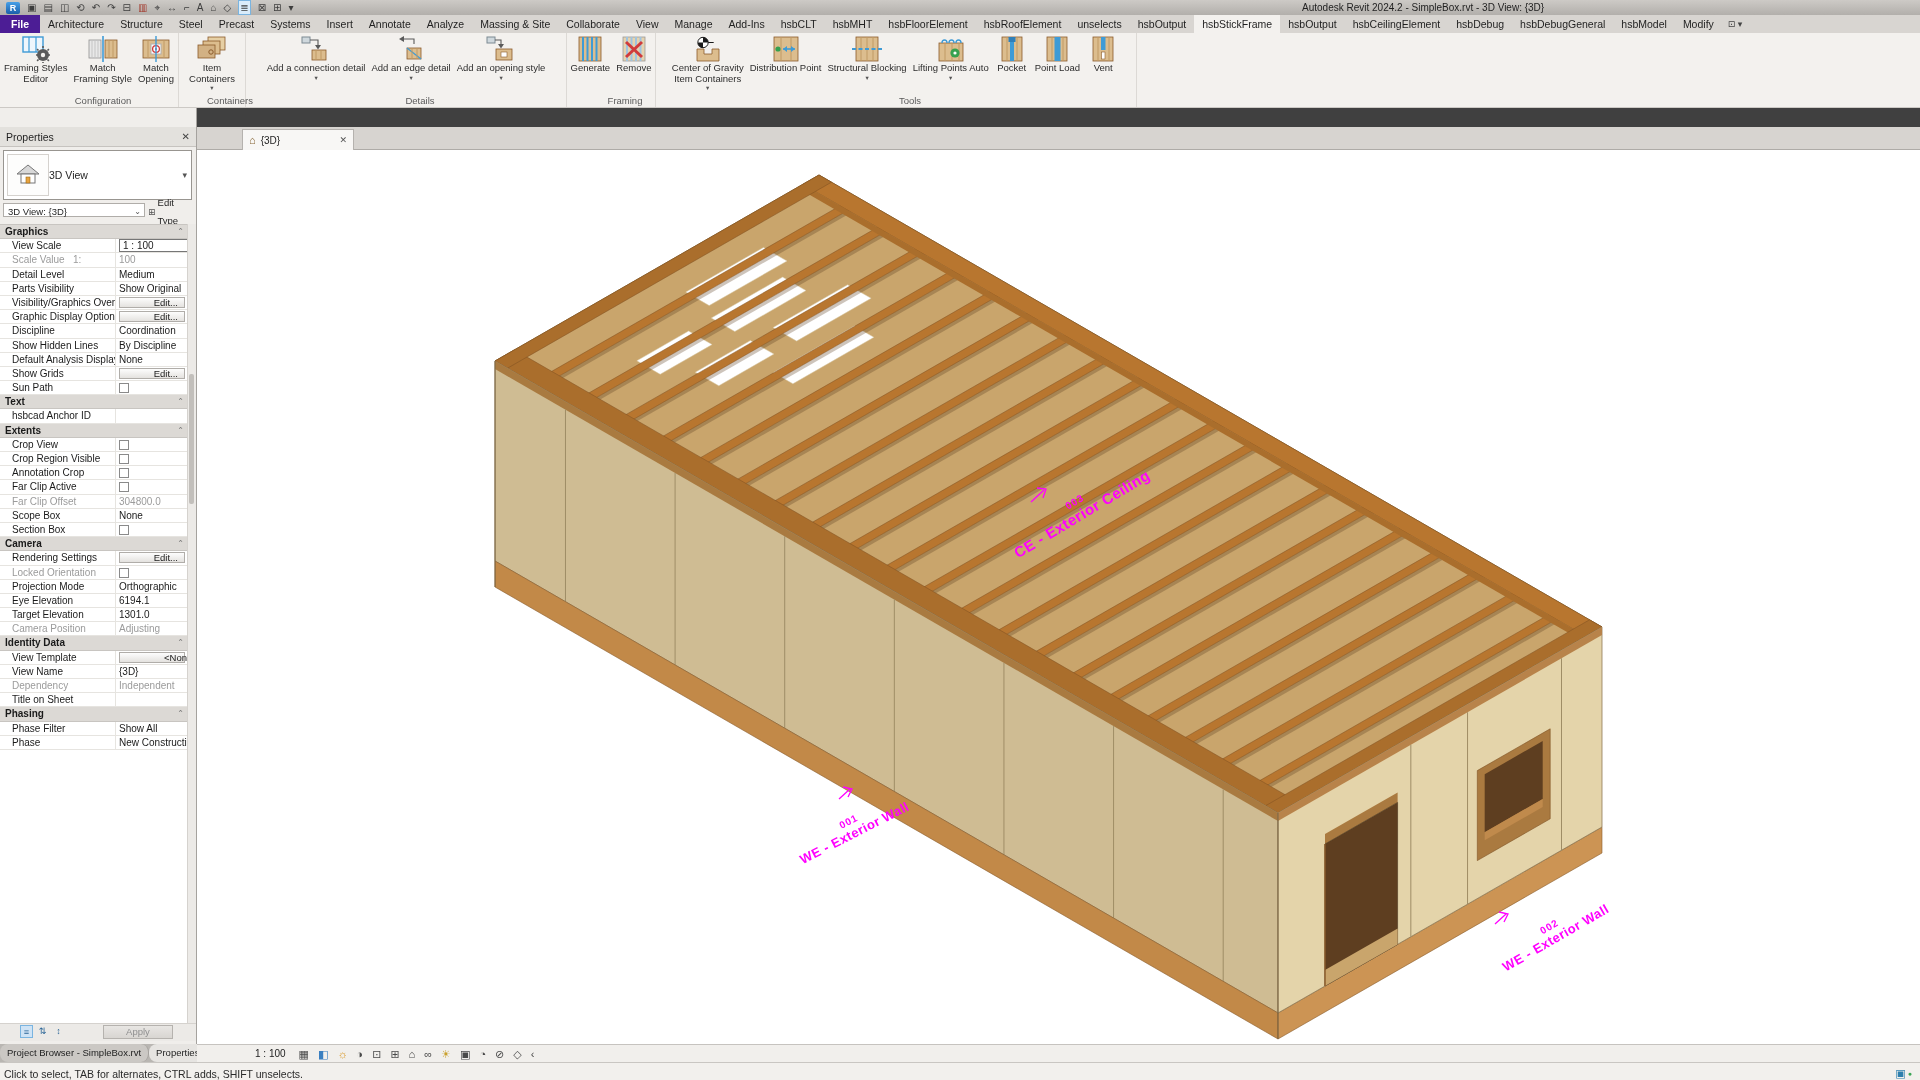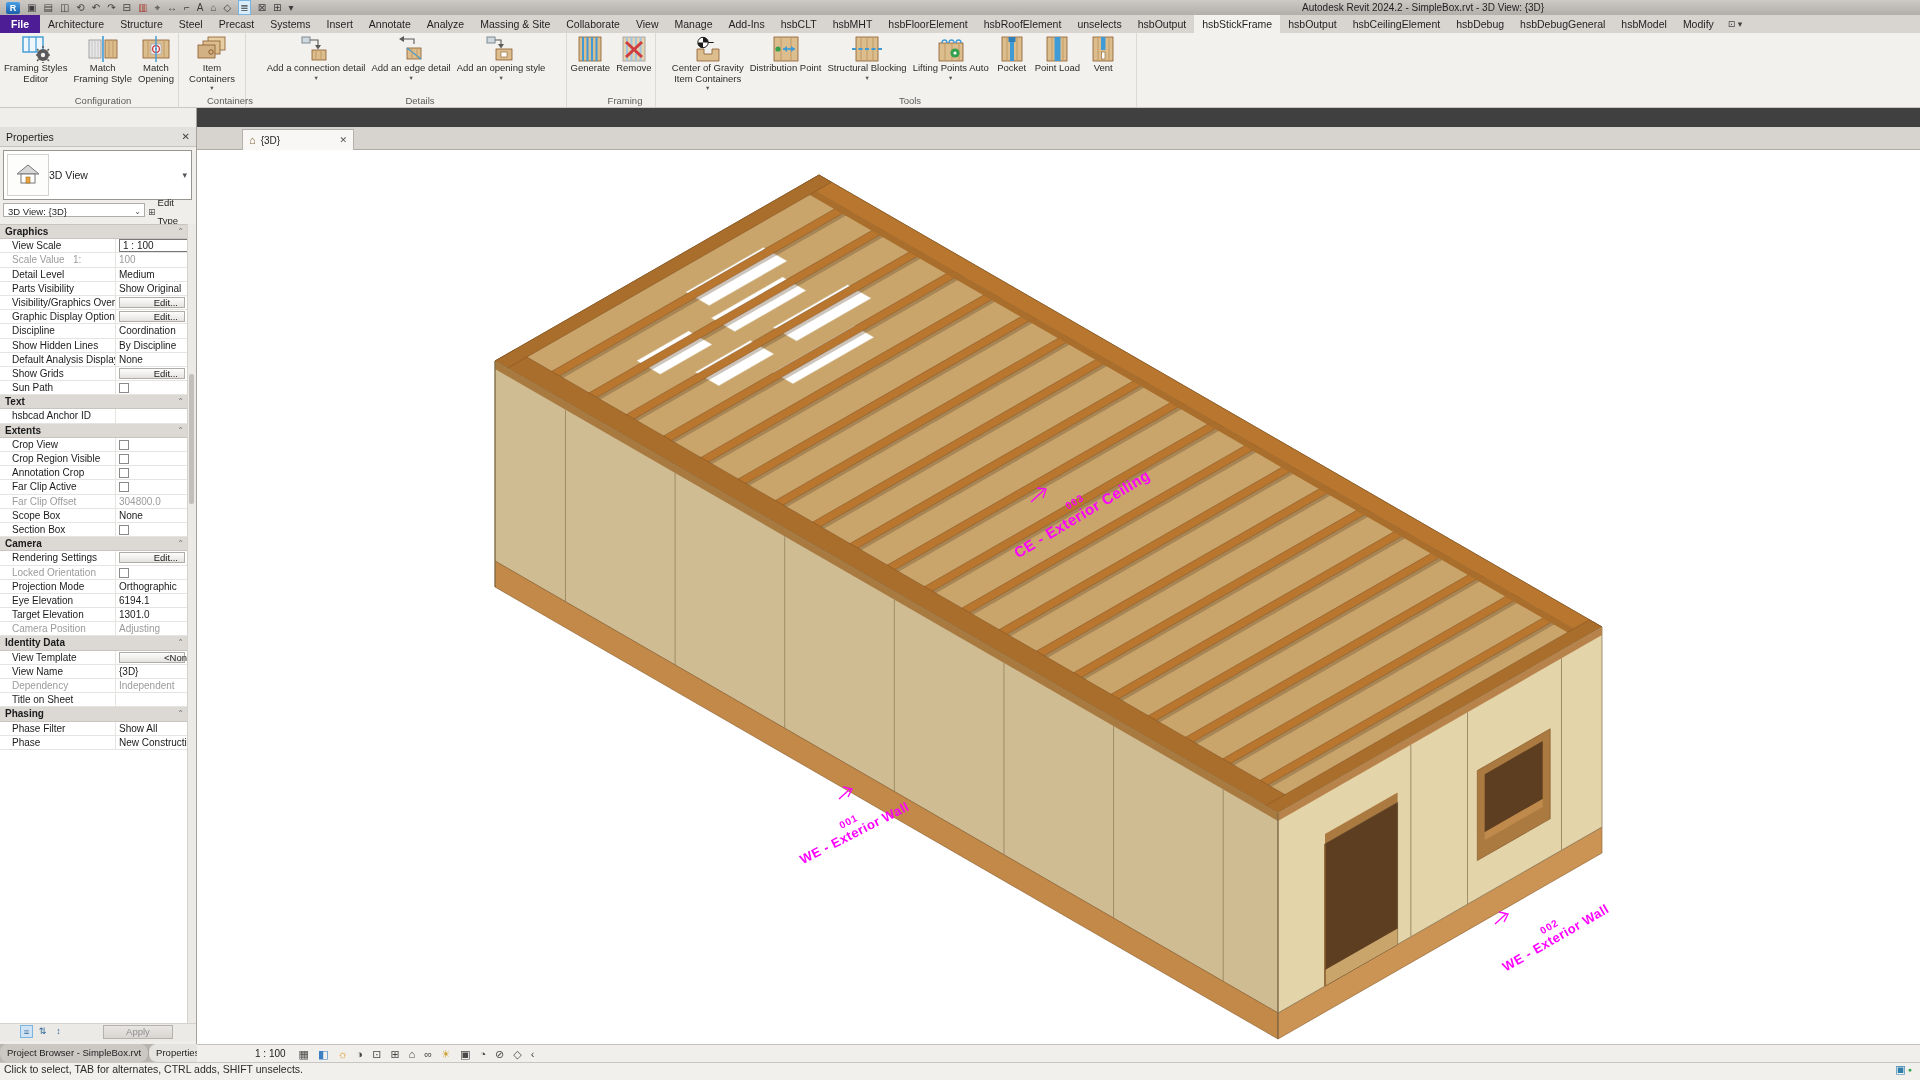"Click to select, TAB for" .statusbar { align-items: flex-start -> flex-end }
